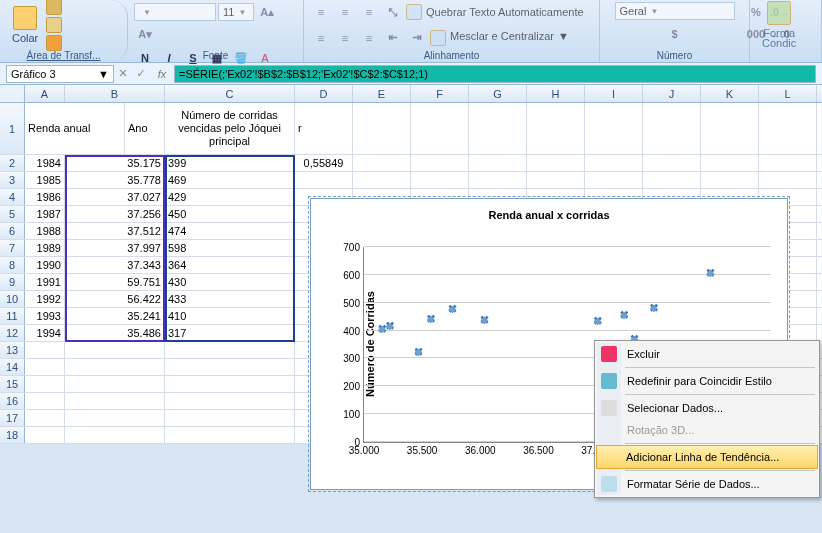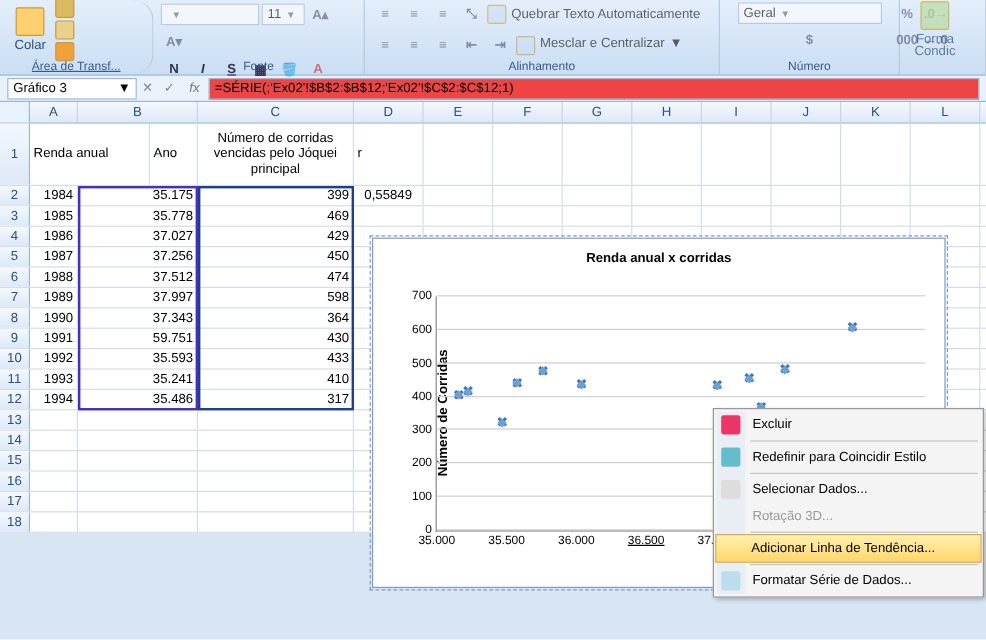"=SÉRIE(;'Ex02'!$B$2:$B$12;'Ex02'!$C$2:$C" .formulabar { background: #ef4444 -> #14b8a6 }
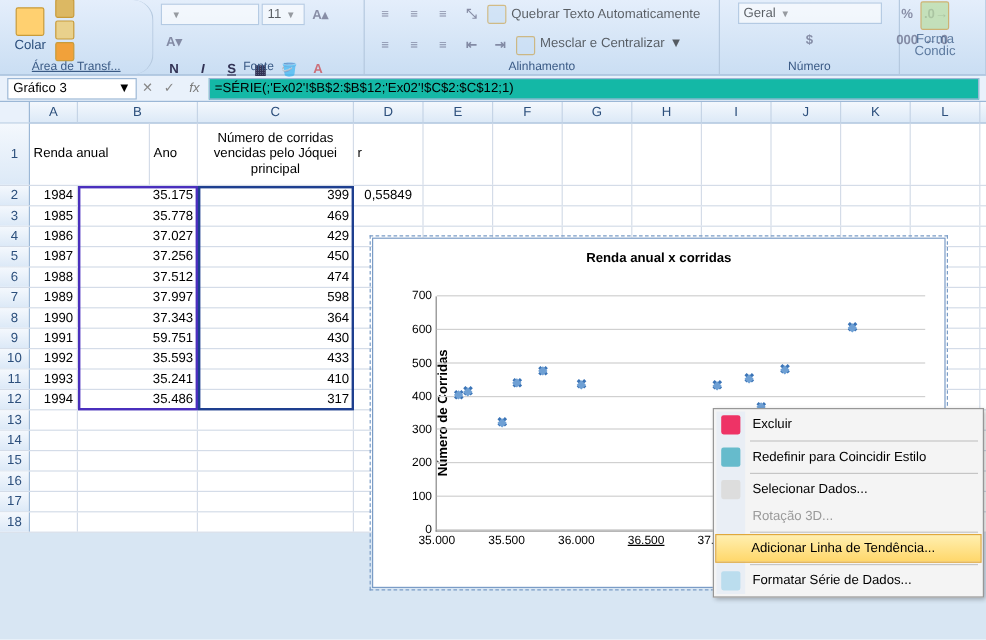"399" .cC { text-align: right -> none }
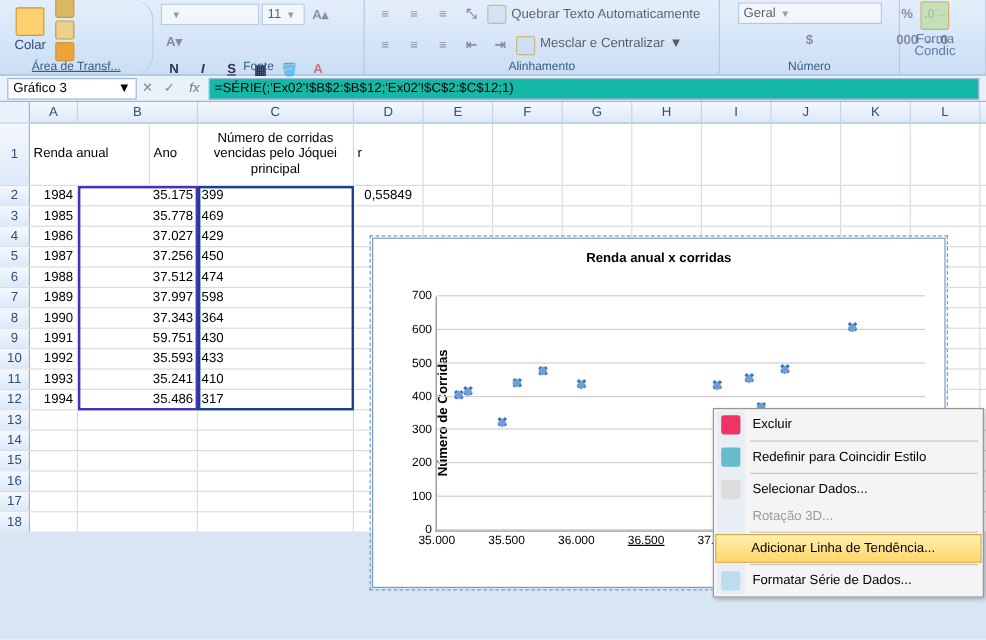"35.593" div.cell { text: 35.593 -> 56.422 }
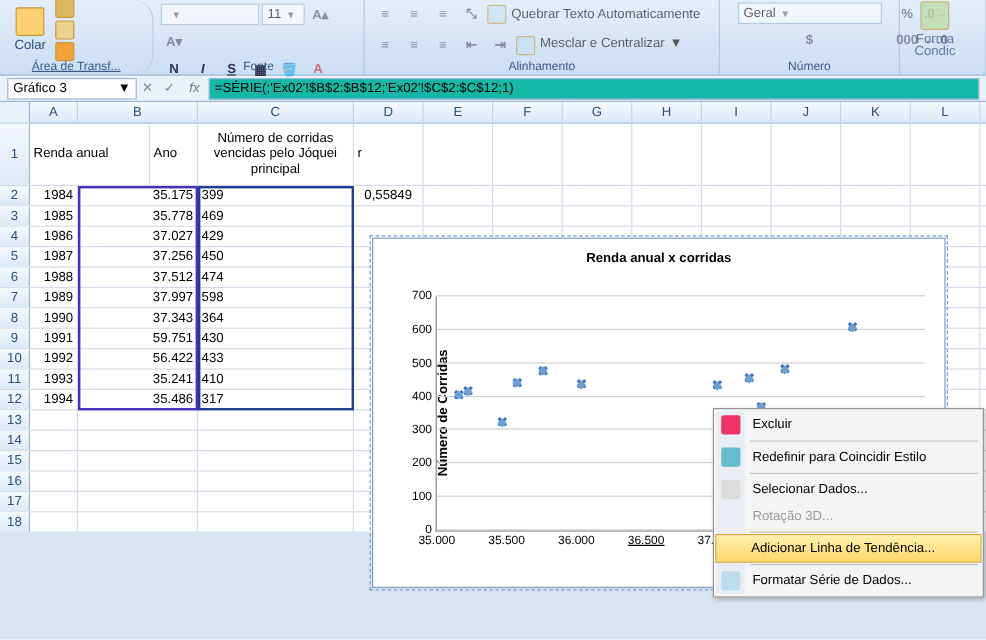"36.500" div.xtick { text-decoration: underline -> none }
